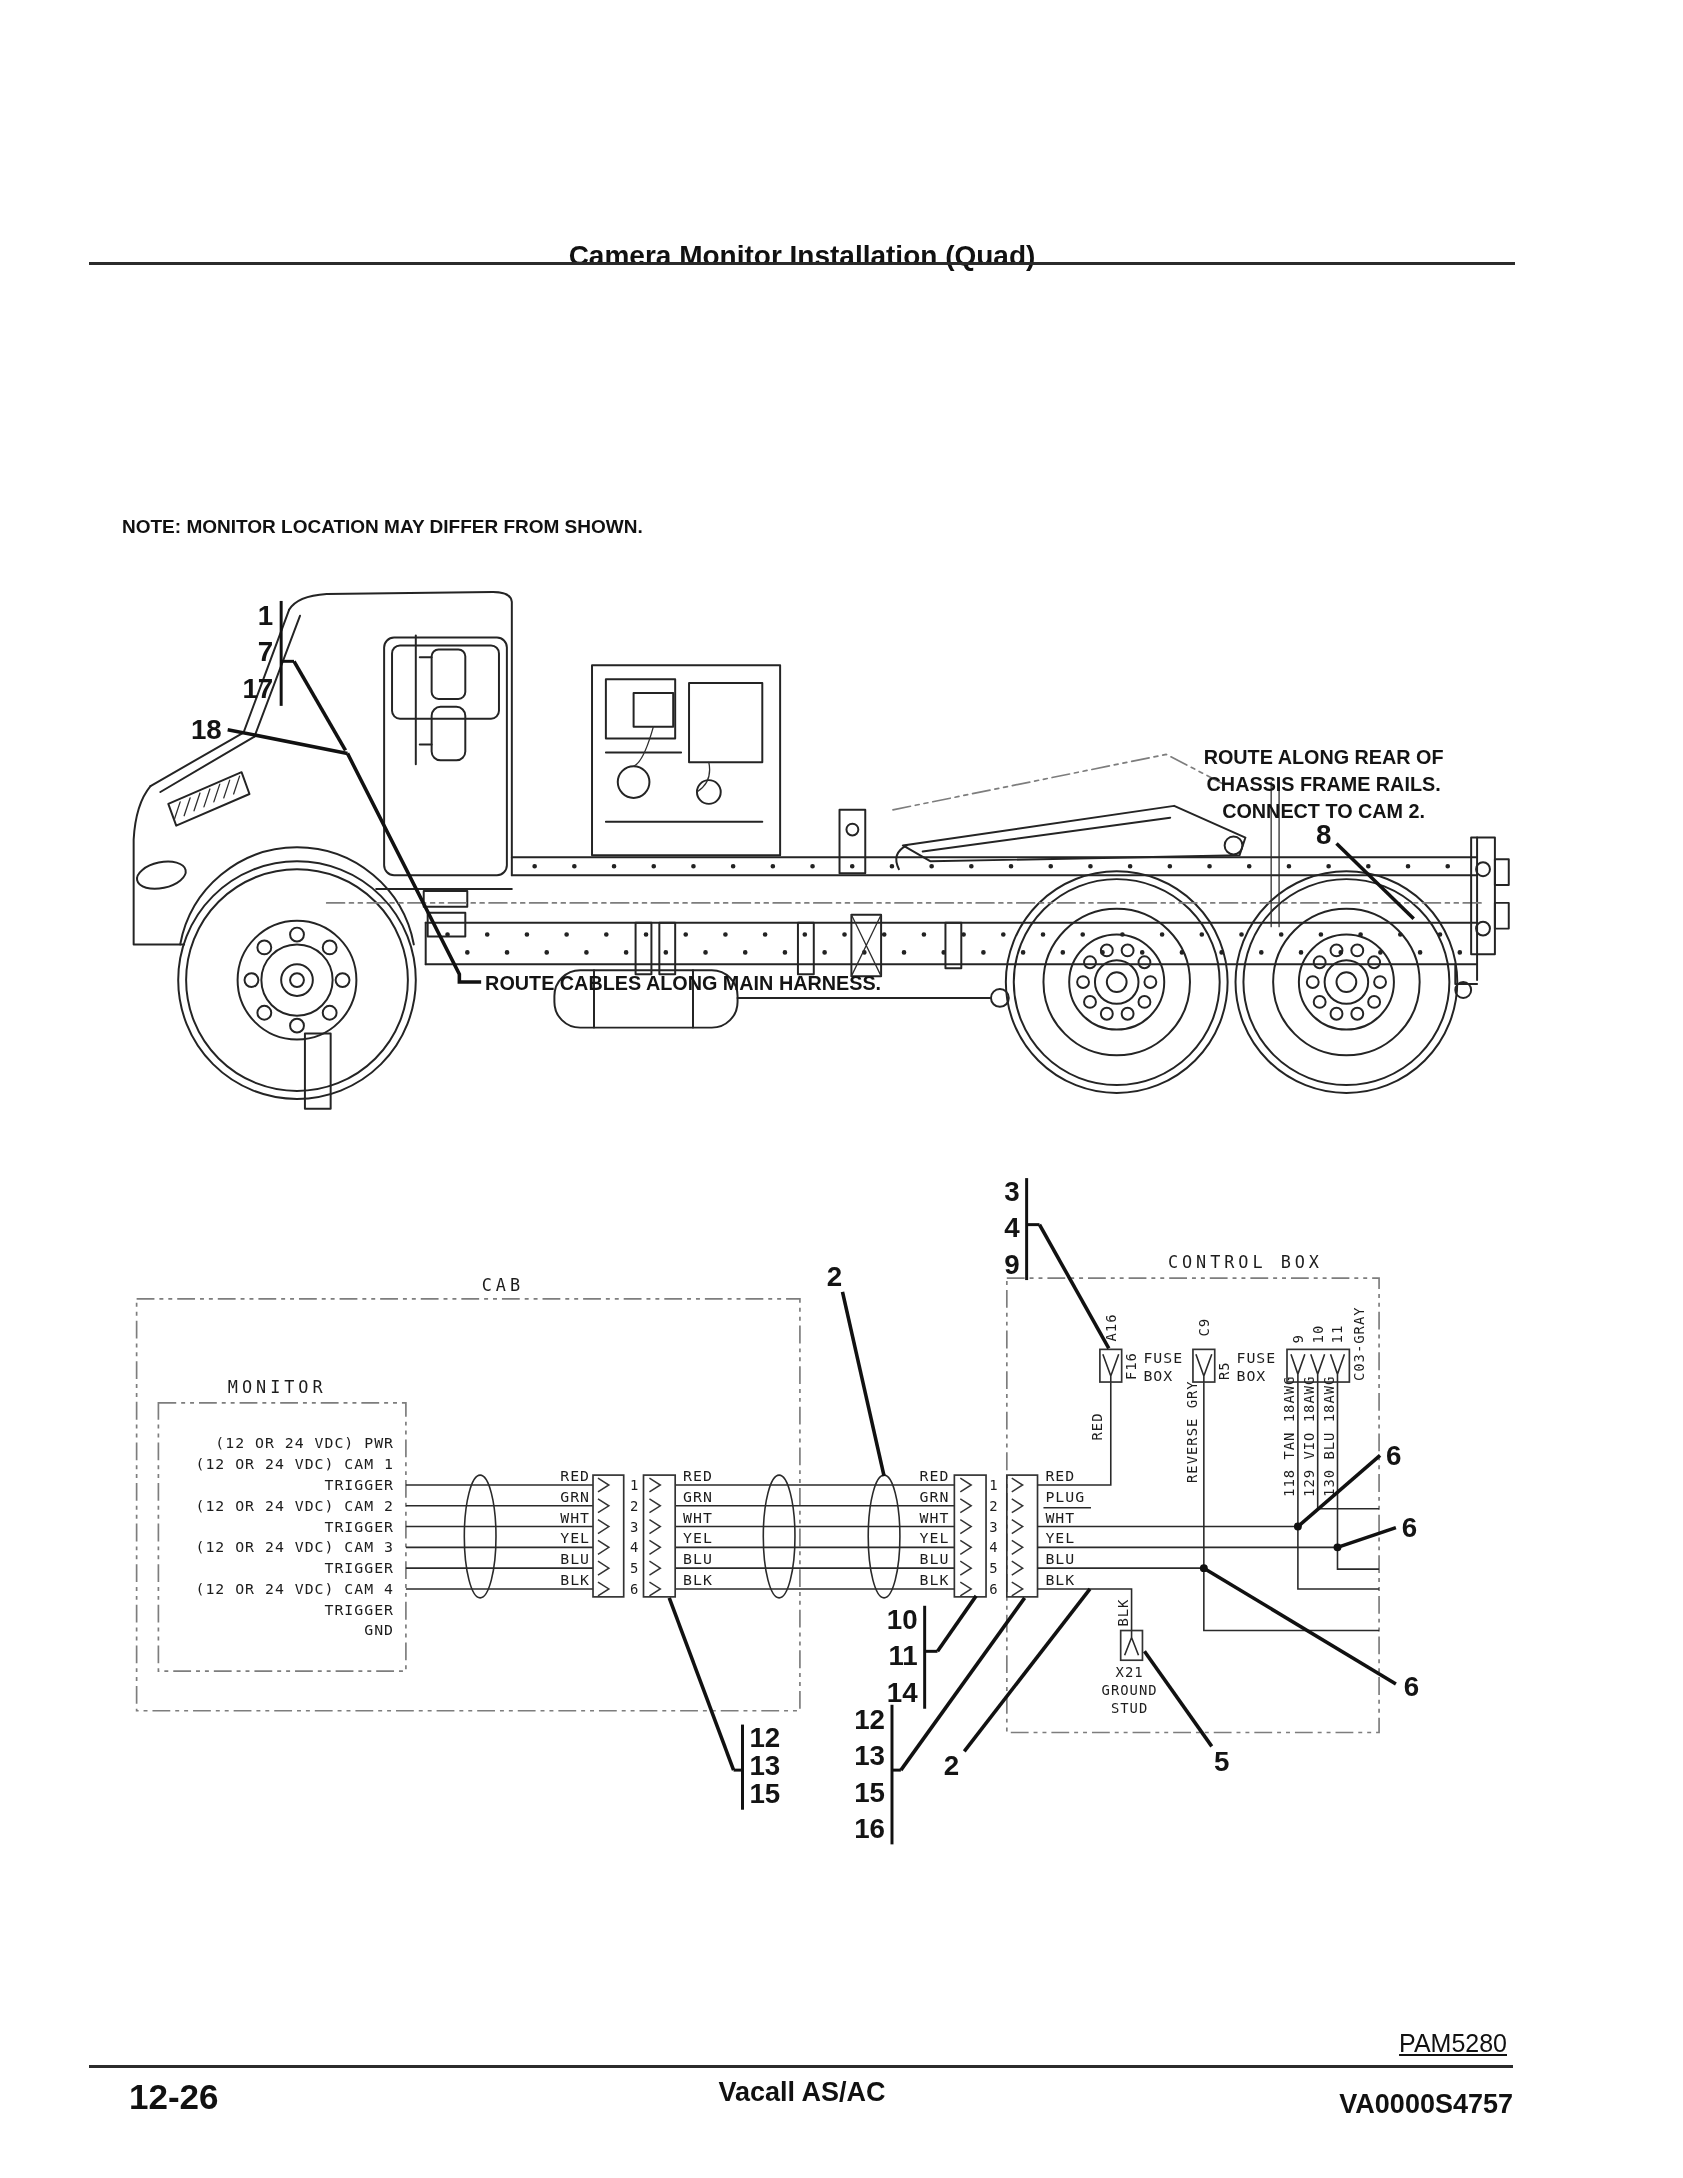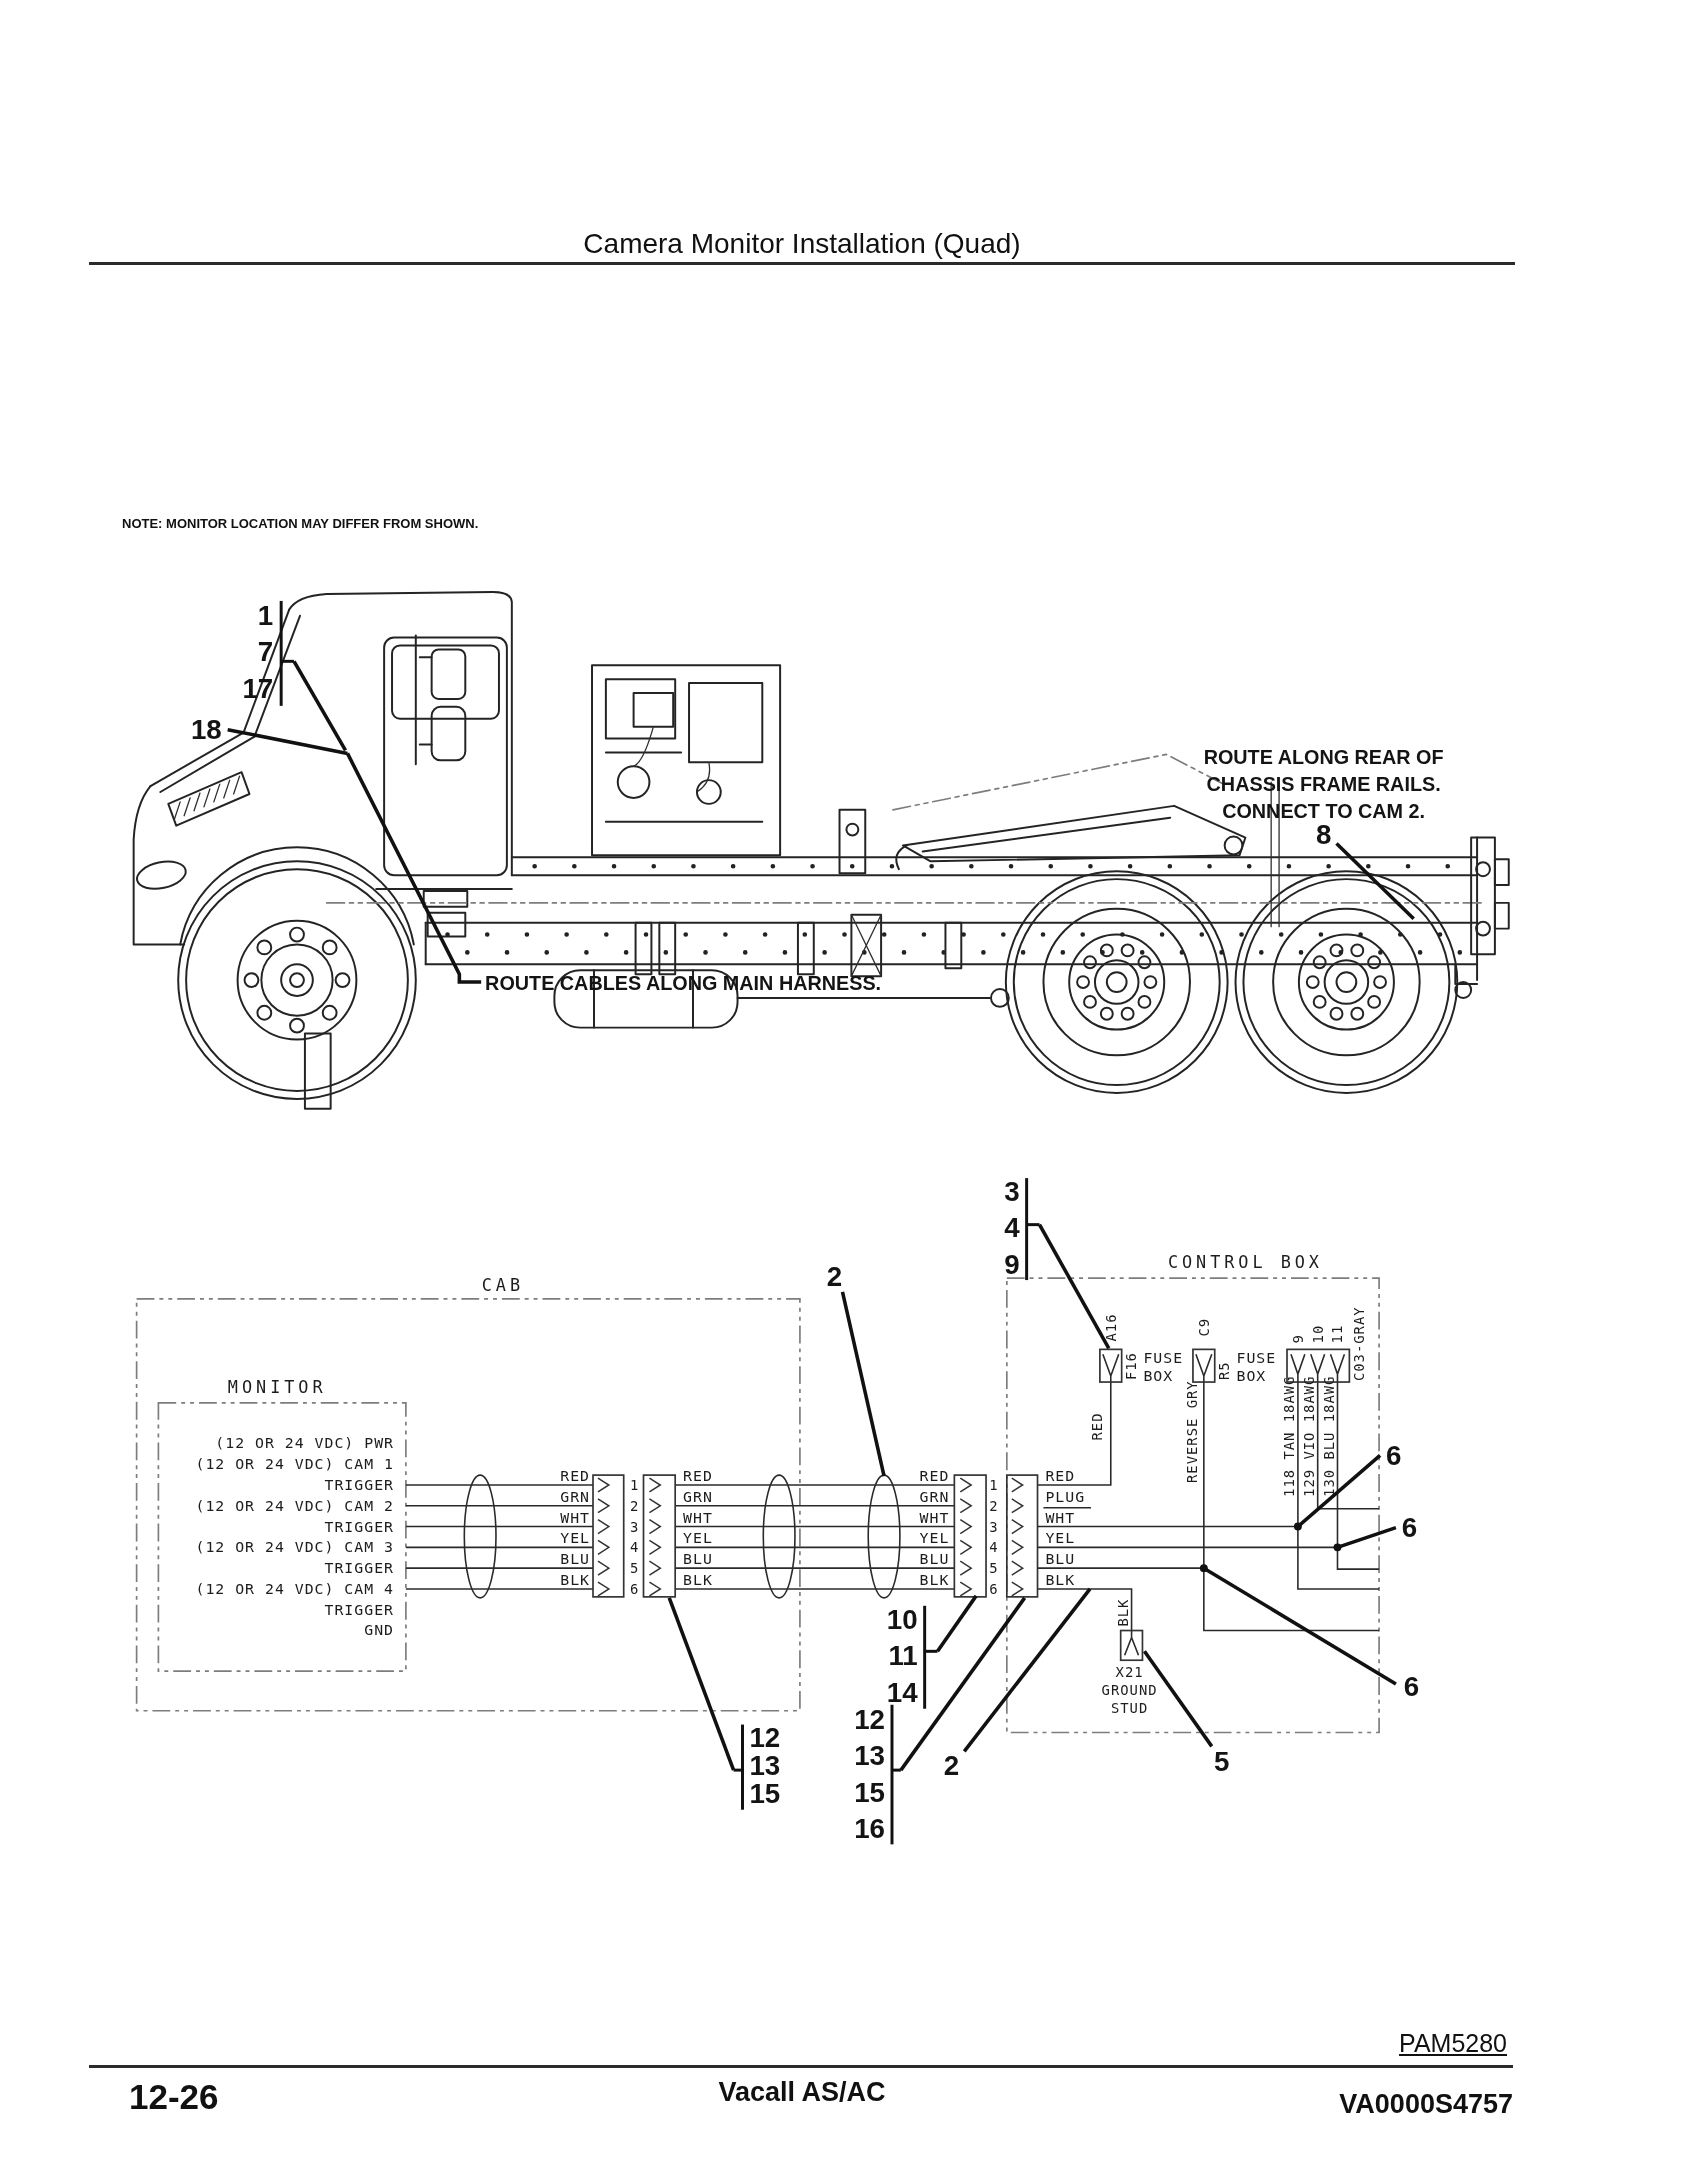"Camera Monitor Installation (Quad)" #title { font-weight: normal -> bold; top: 228px -> 240px }
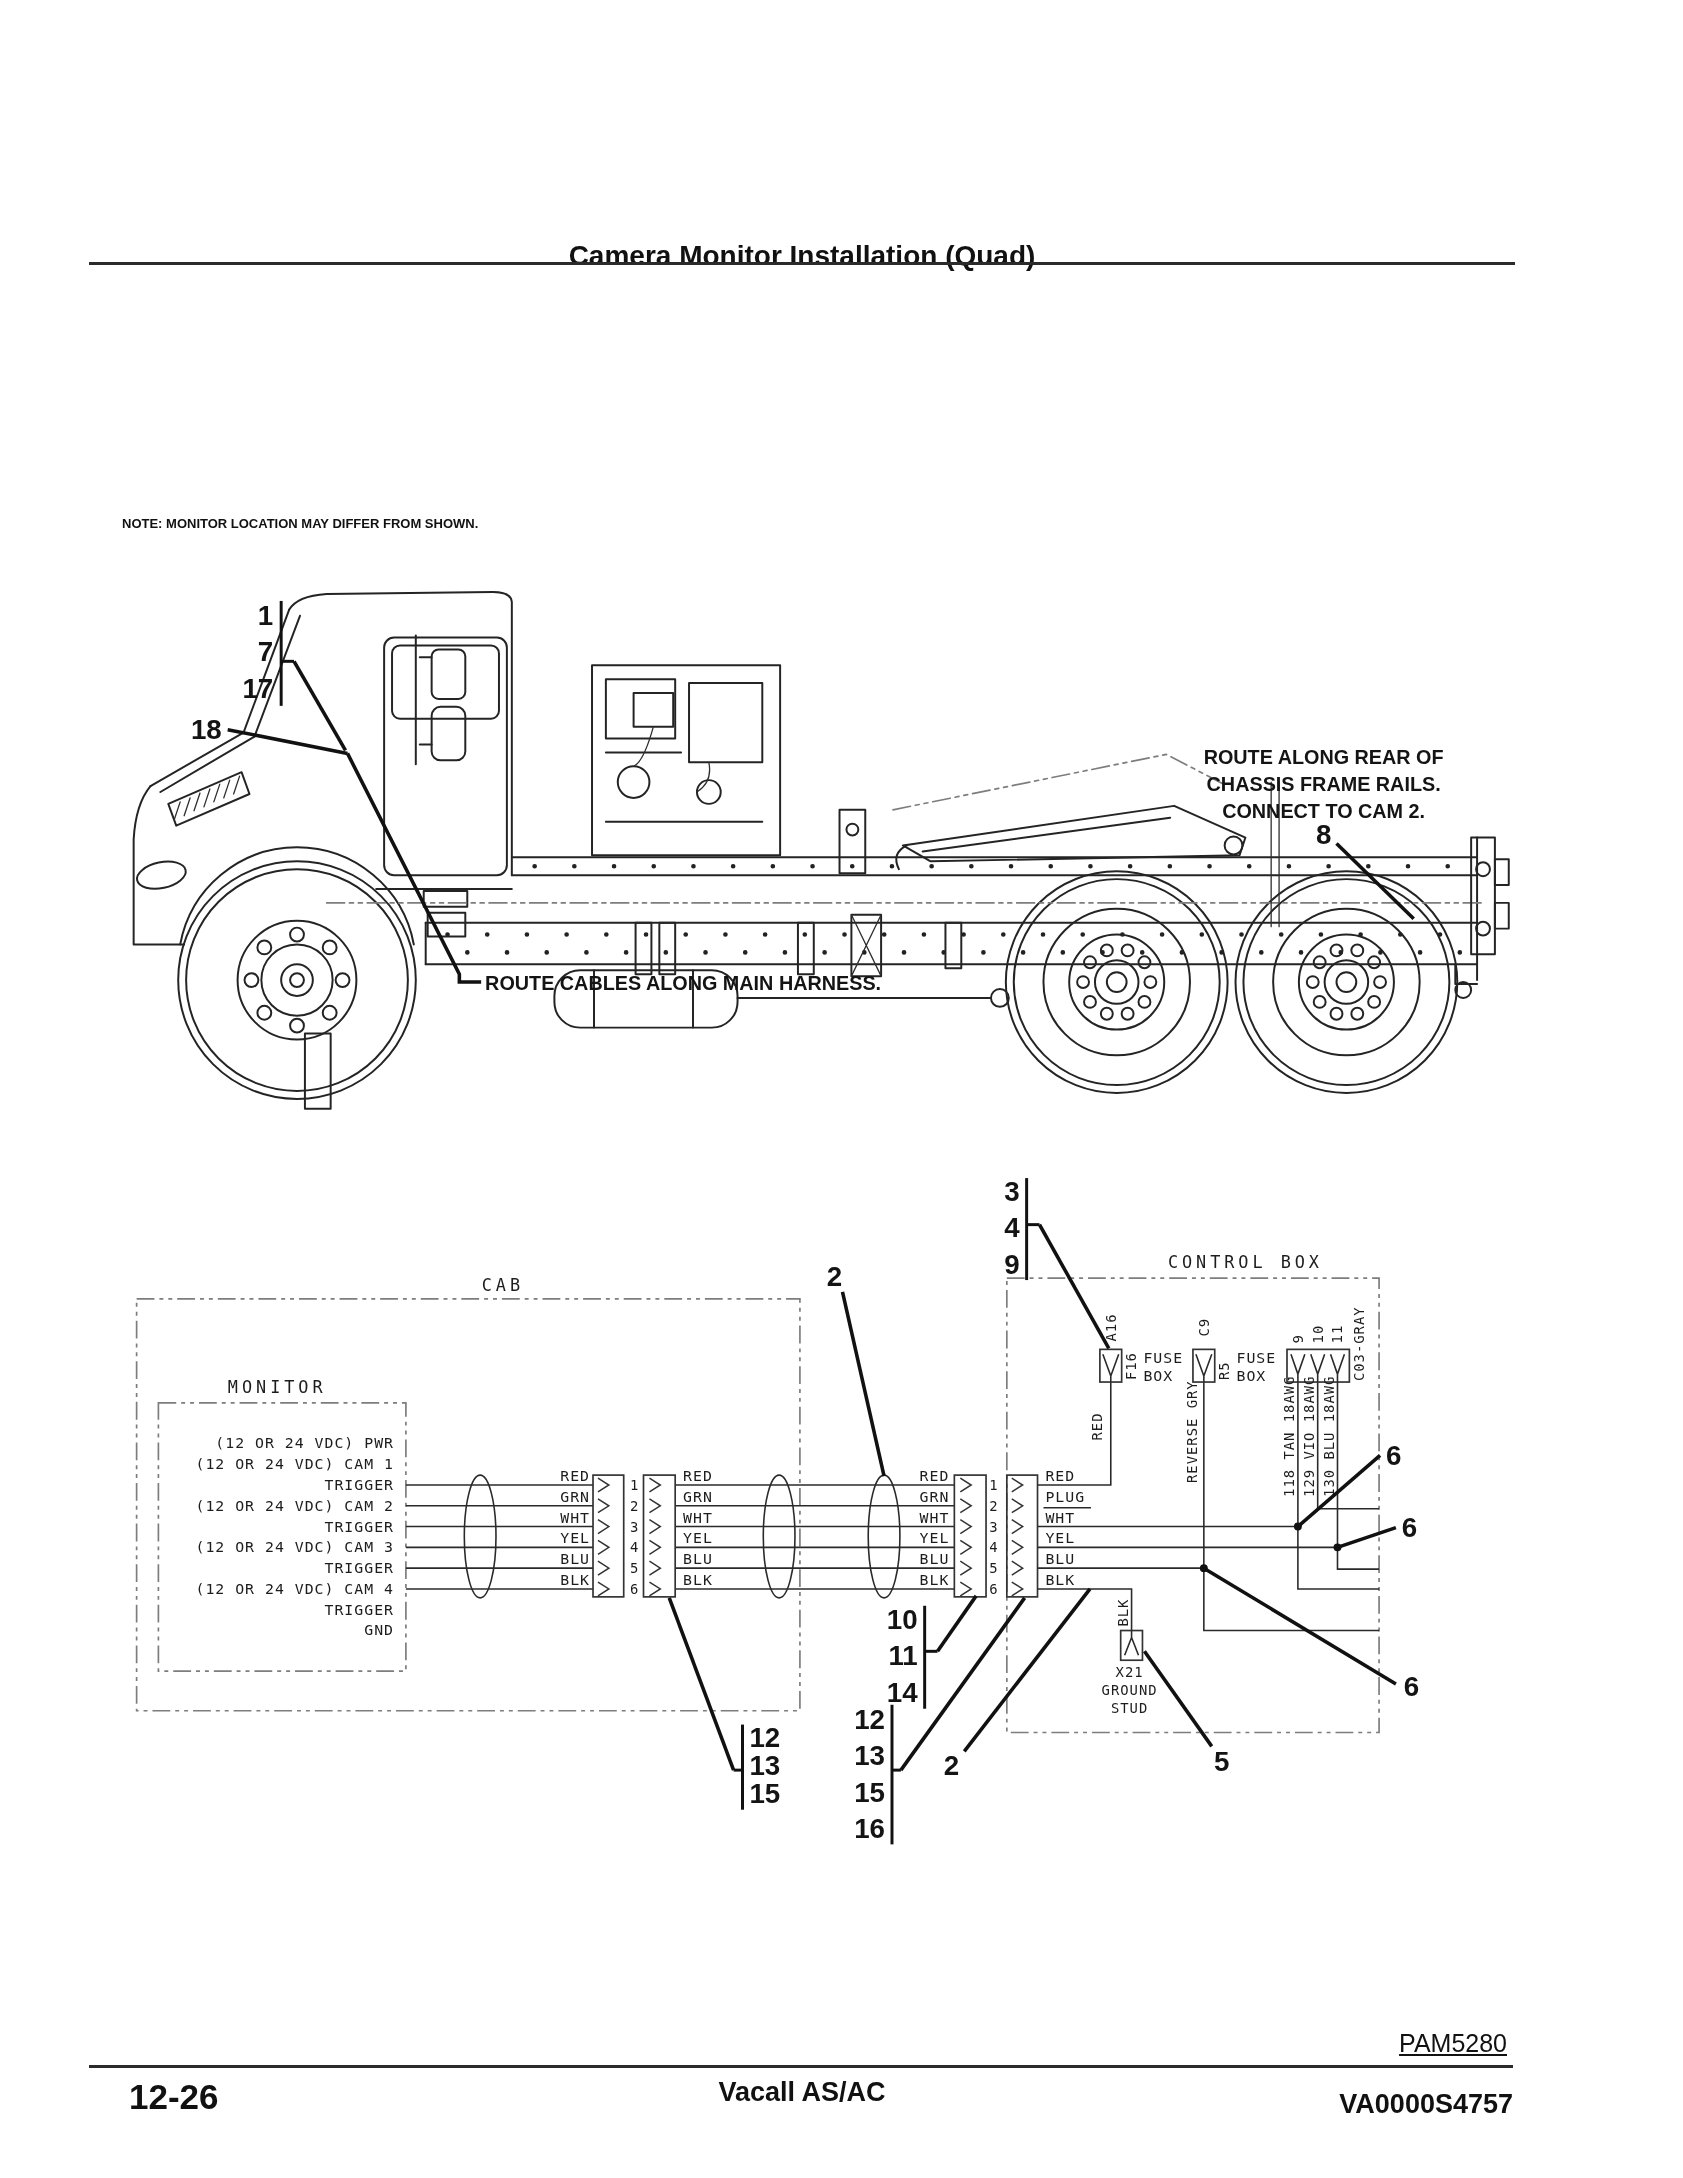"NOTE: MONITOR LOCATION MAY DIFFER" #note { font-size: 13px -> 19px }
